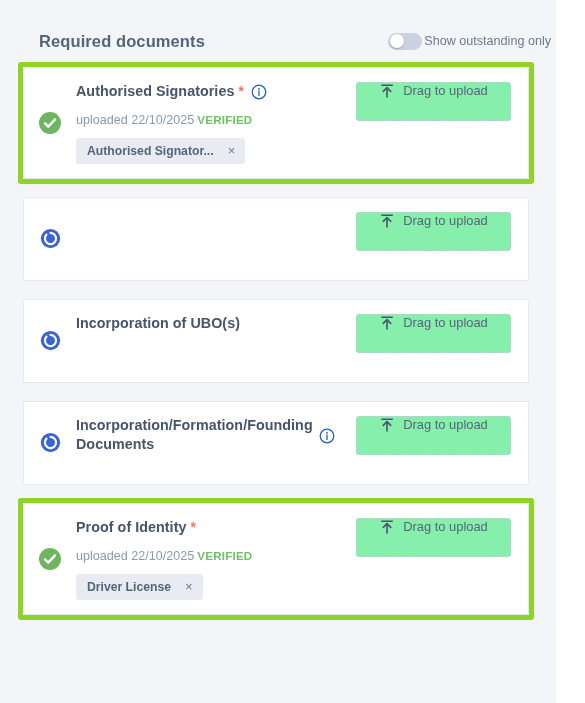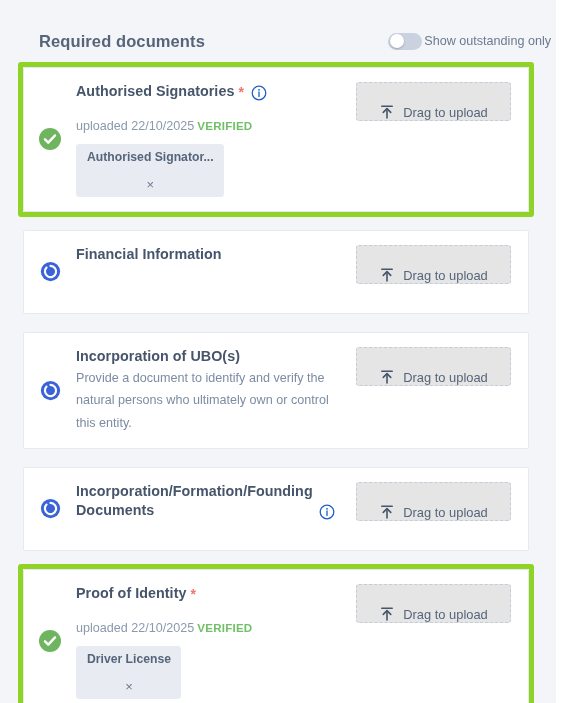"Authorised Signatories" .title-line { align-items: flex-end -> center }
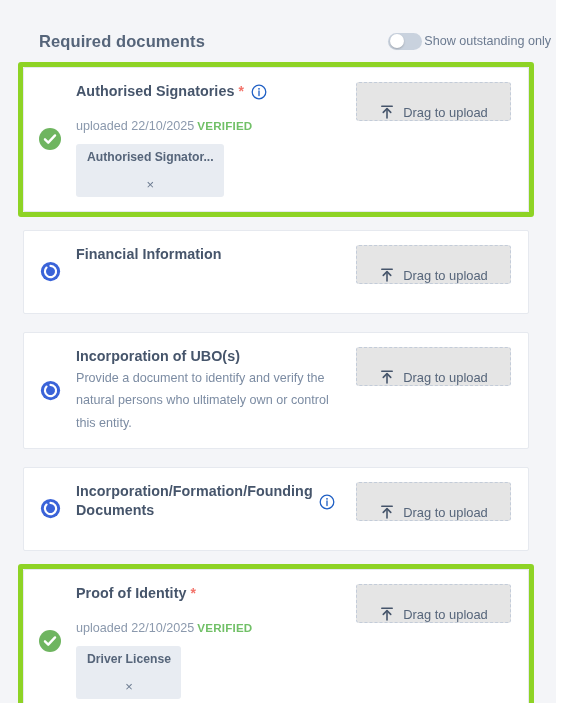"Drag to upload" .upload-box { align-items: flex-end -> flex-start; background: #e5e5e5 -> #86efac }
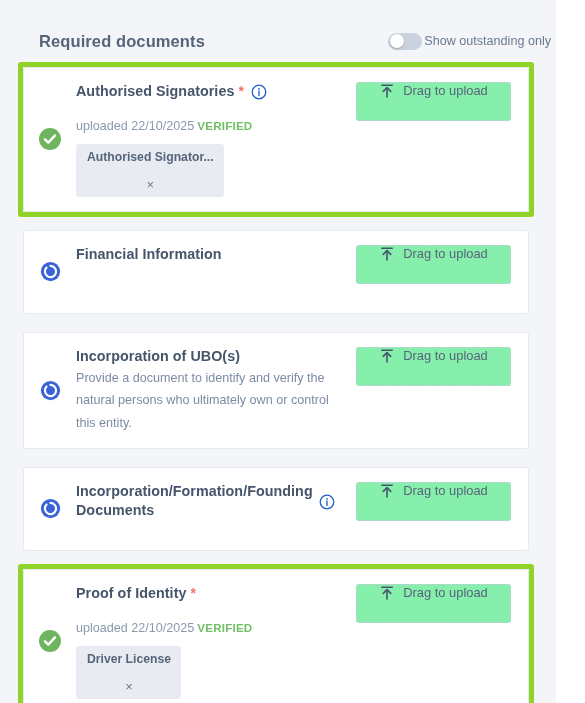"uploaded 22/10/2025 VERIFIED" .uploaded-line { margin-top: 18px -> 12px }
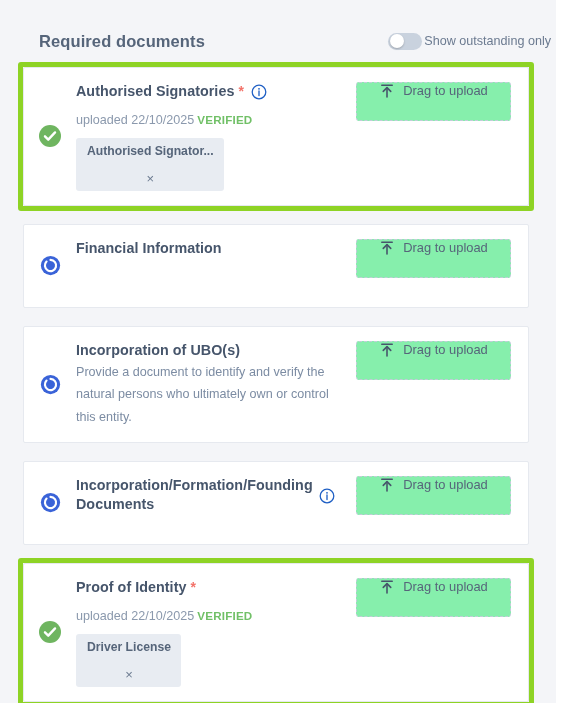"Authorised Signator..." .chip { flex-direction: column -> none }
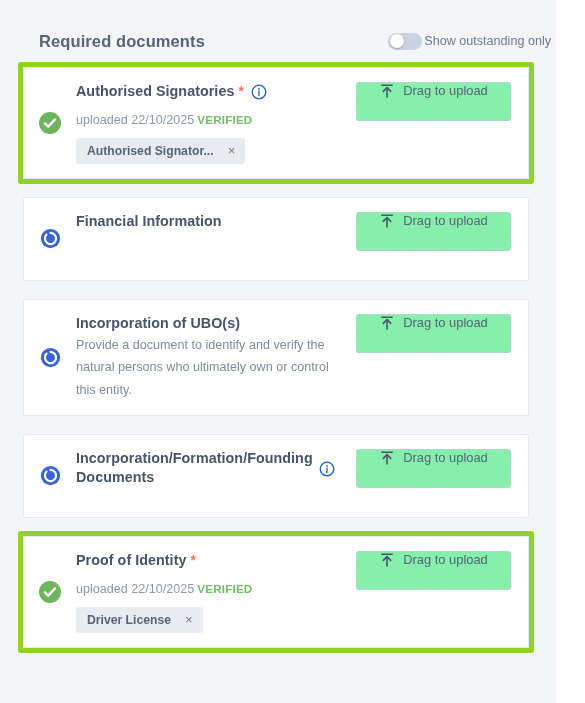"Financial Information" div.title-line { html: <div> <span>Financial Information</span> </div> -> none }
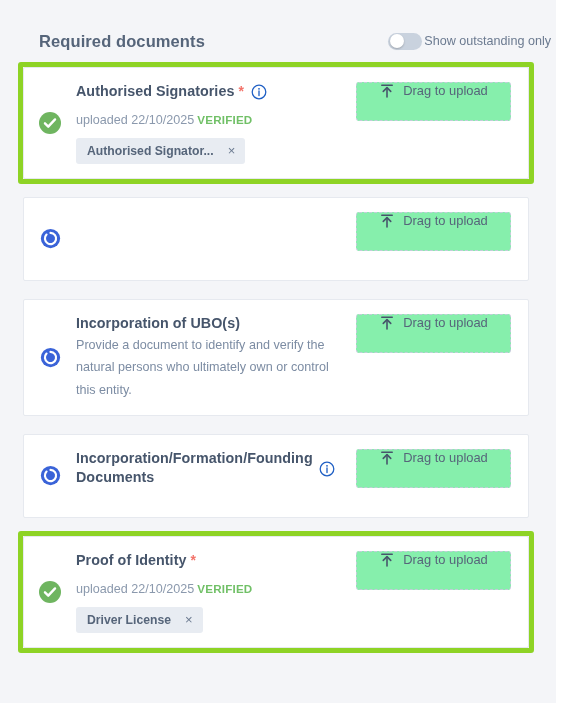"Provide a document to identify" div.doc-desc { html: <div>Provide a document to identify and verify the natural persons who ultimately own or control this entity.</div> -> none }
